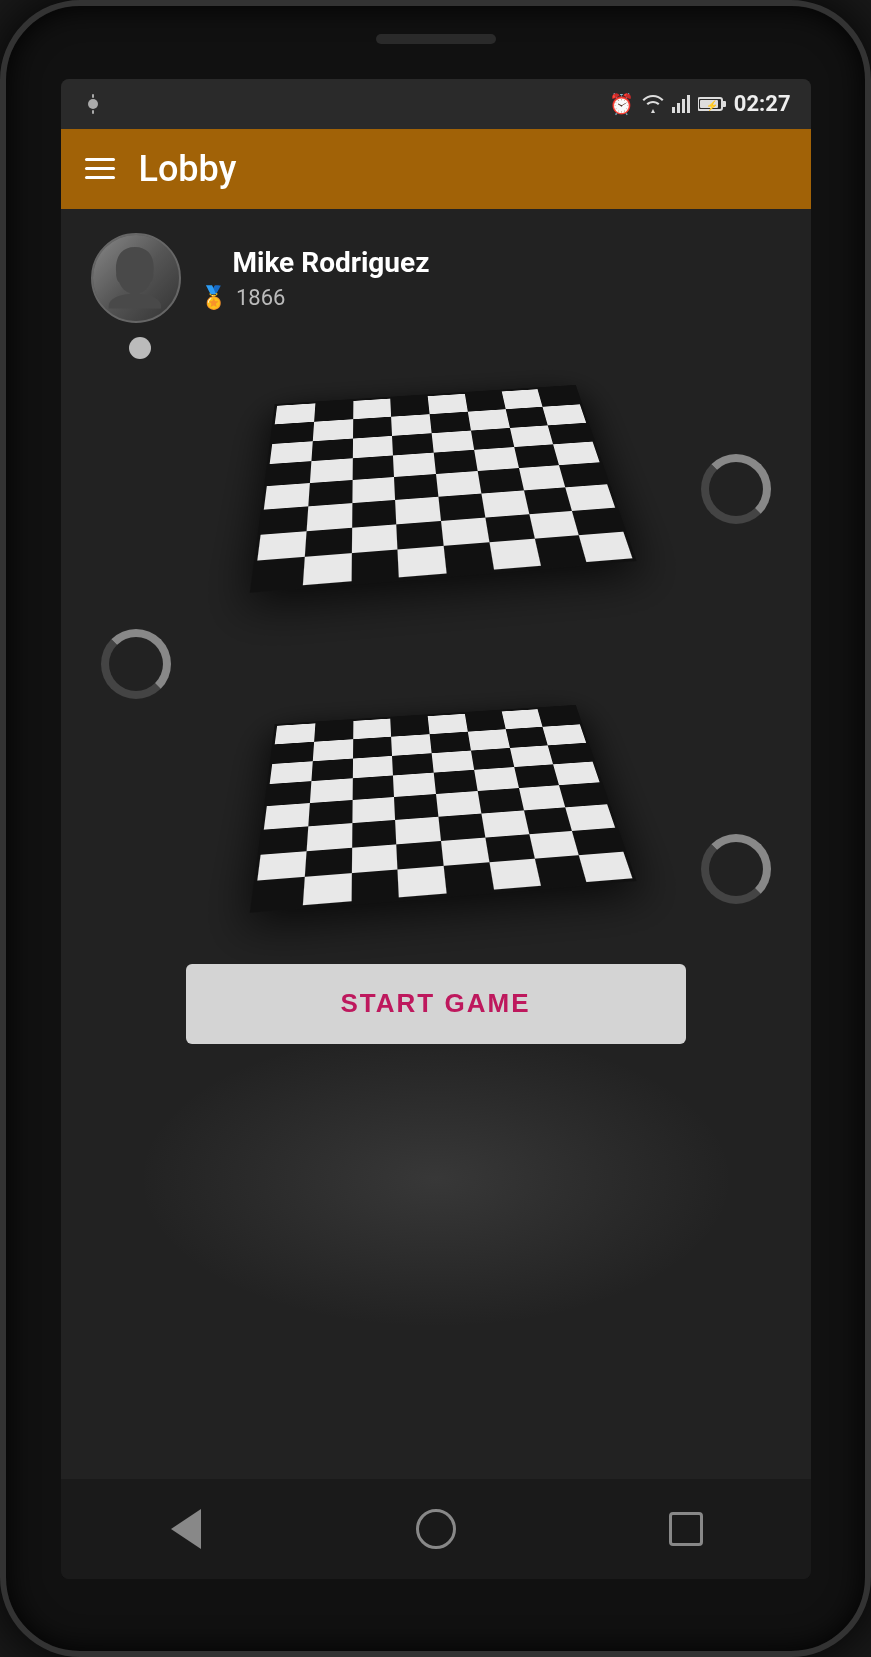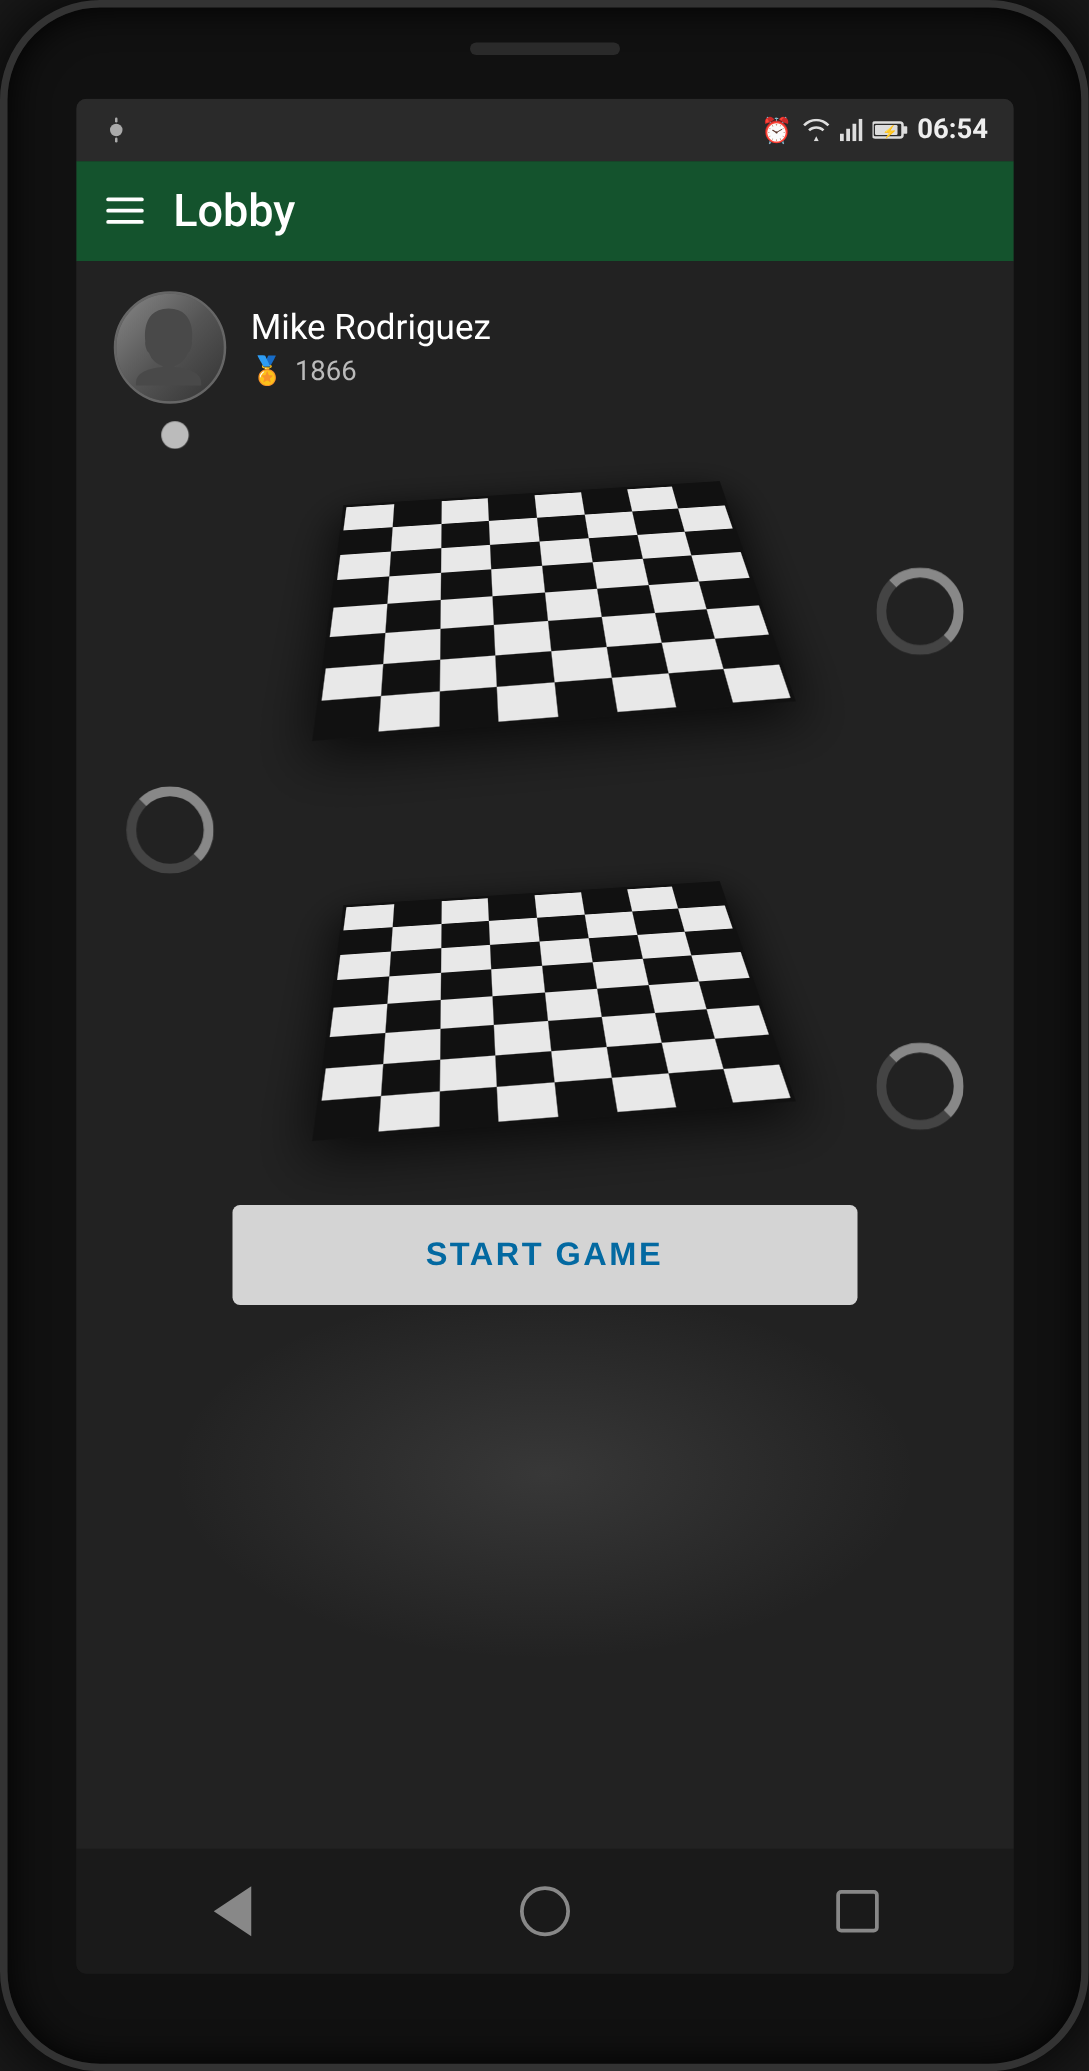"06:54" span.status-time { text: 06:54 -> 02:27 }
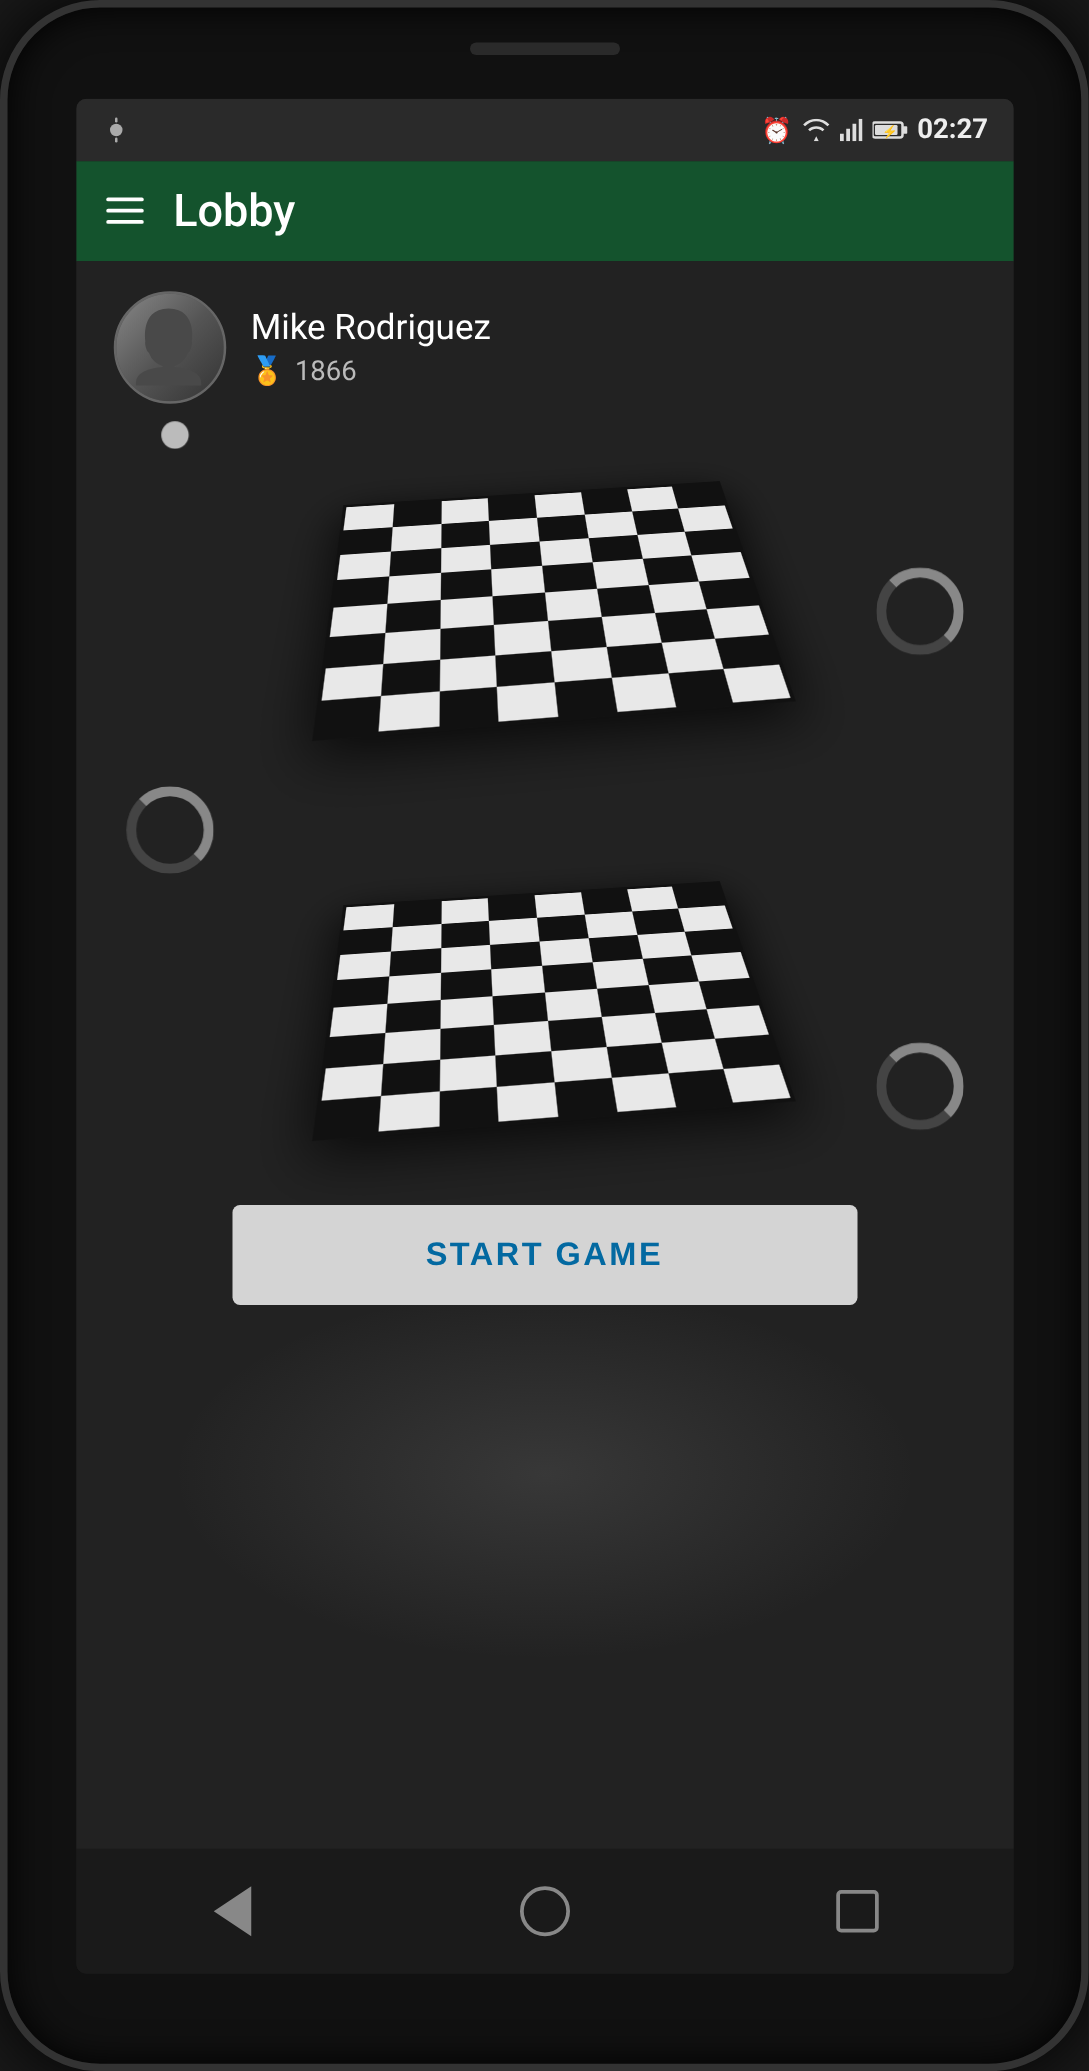"Lobby" .toolbar { background: #14532d -> #a16207 }
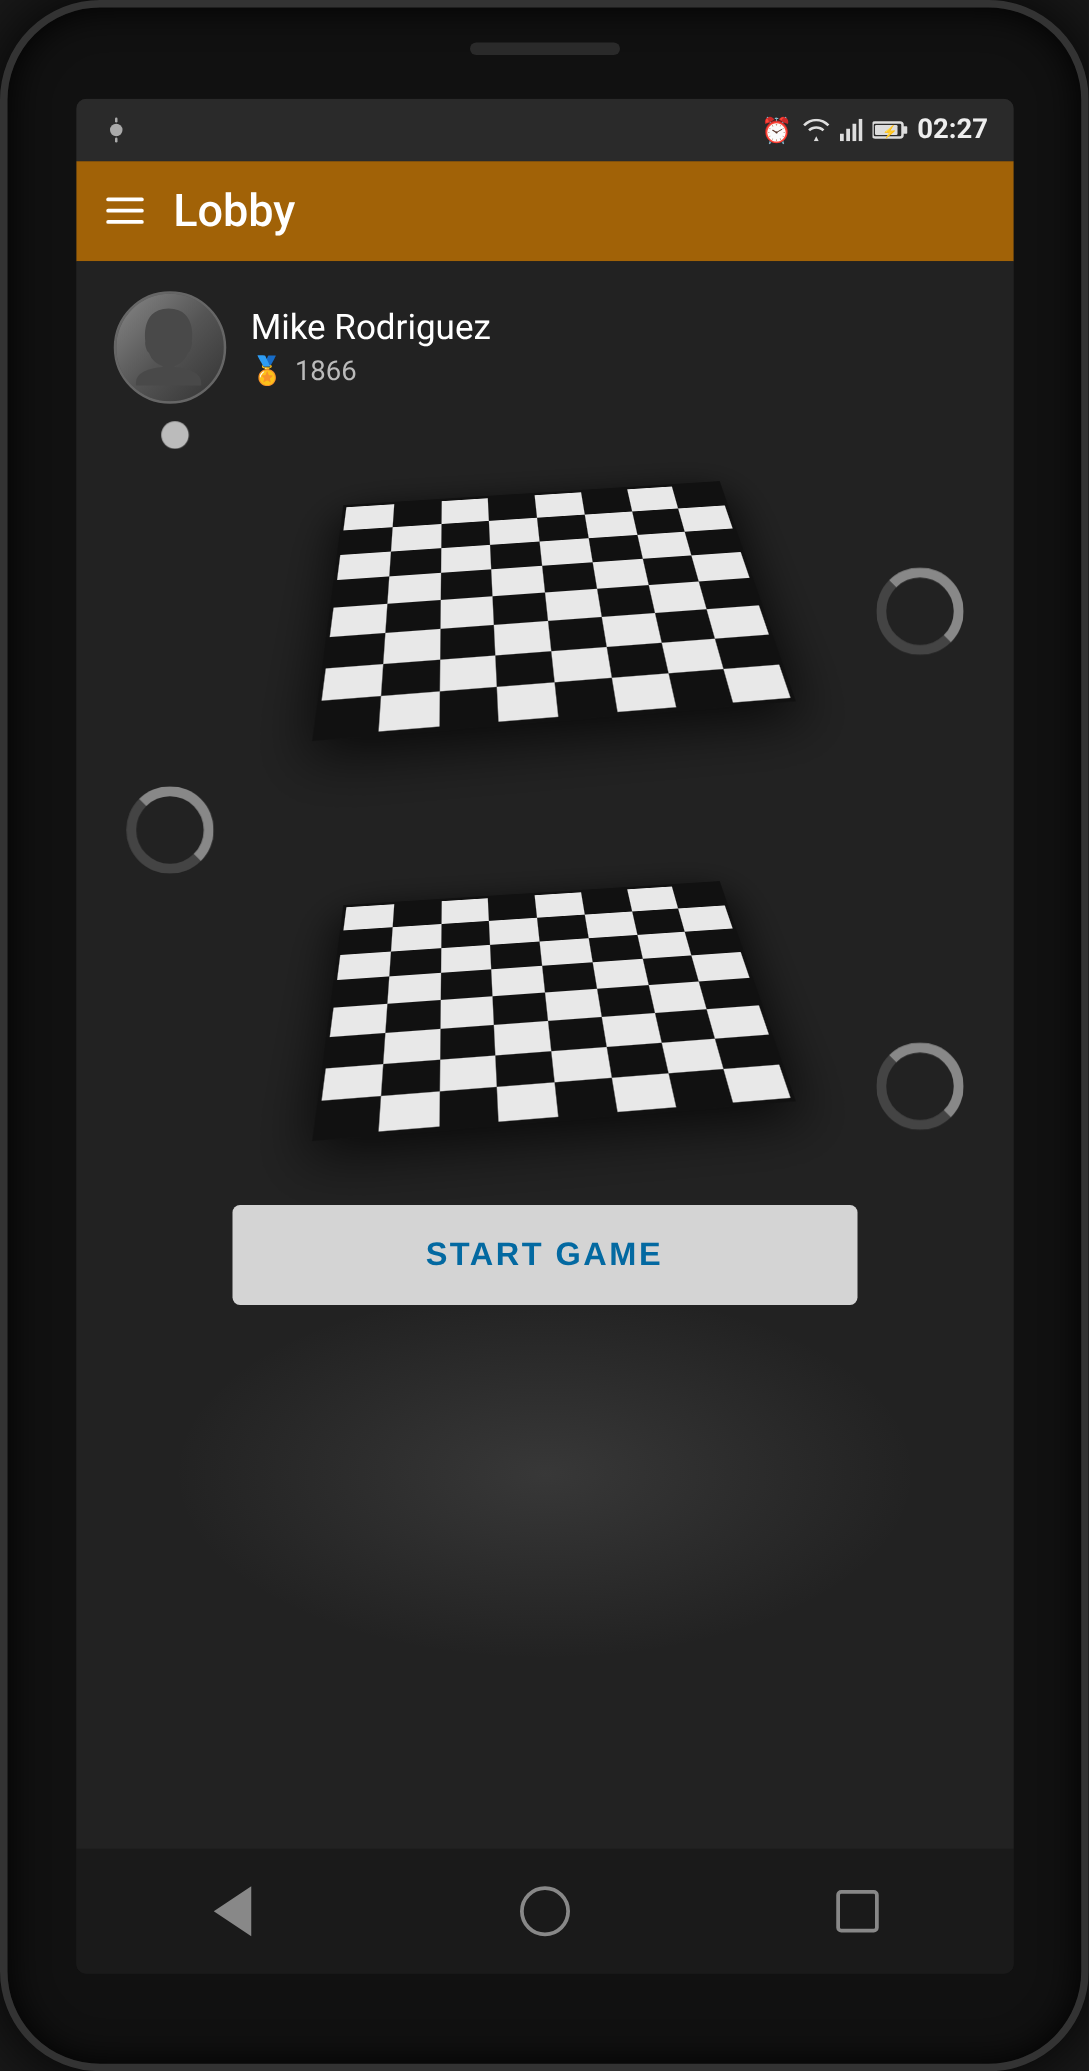"Mike Rodriguez" .user-name { font-weight: 400 -> 700; margin-left: none -> 32px }
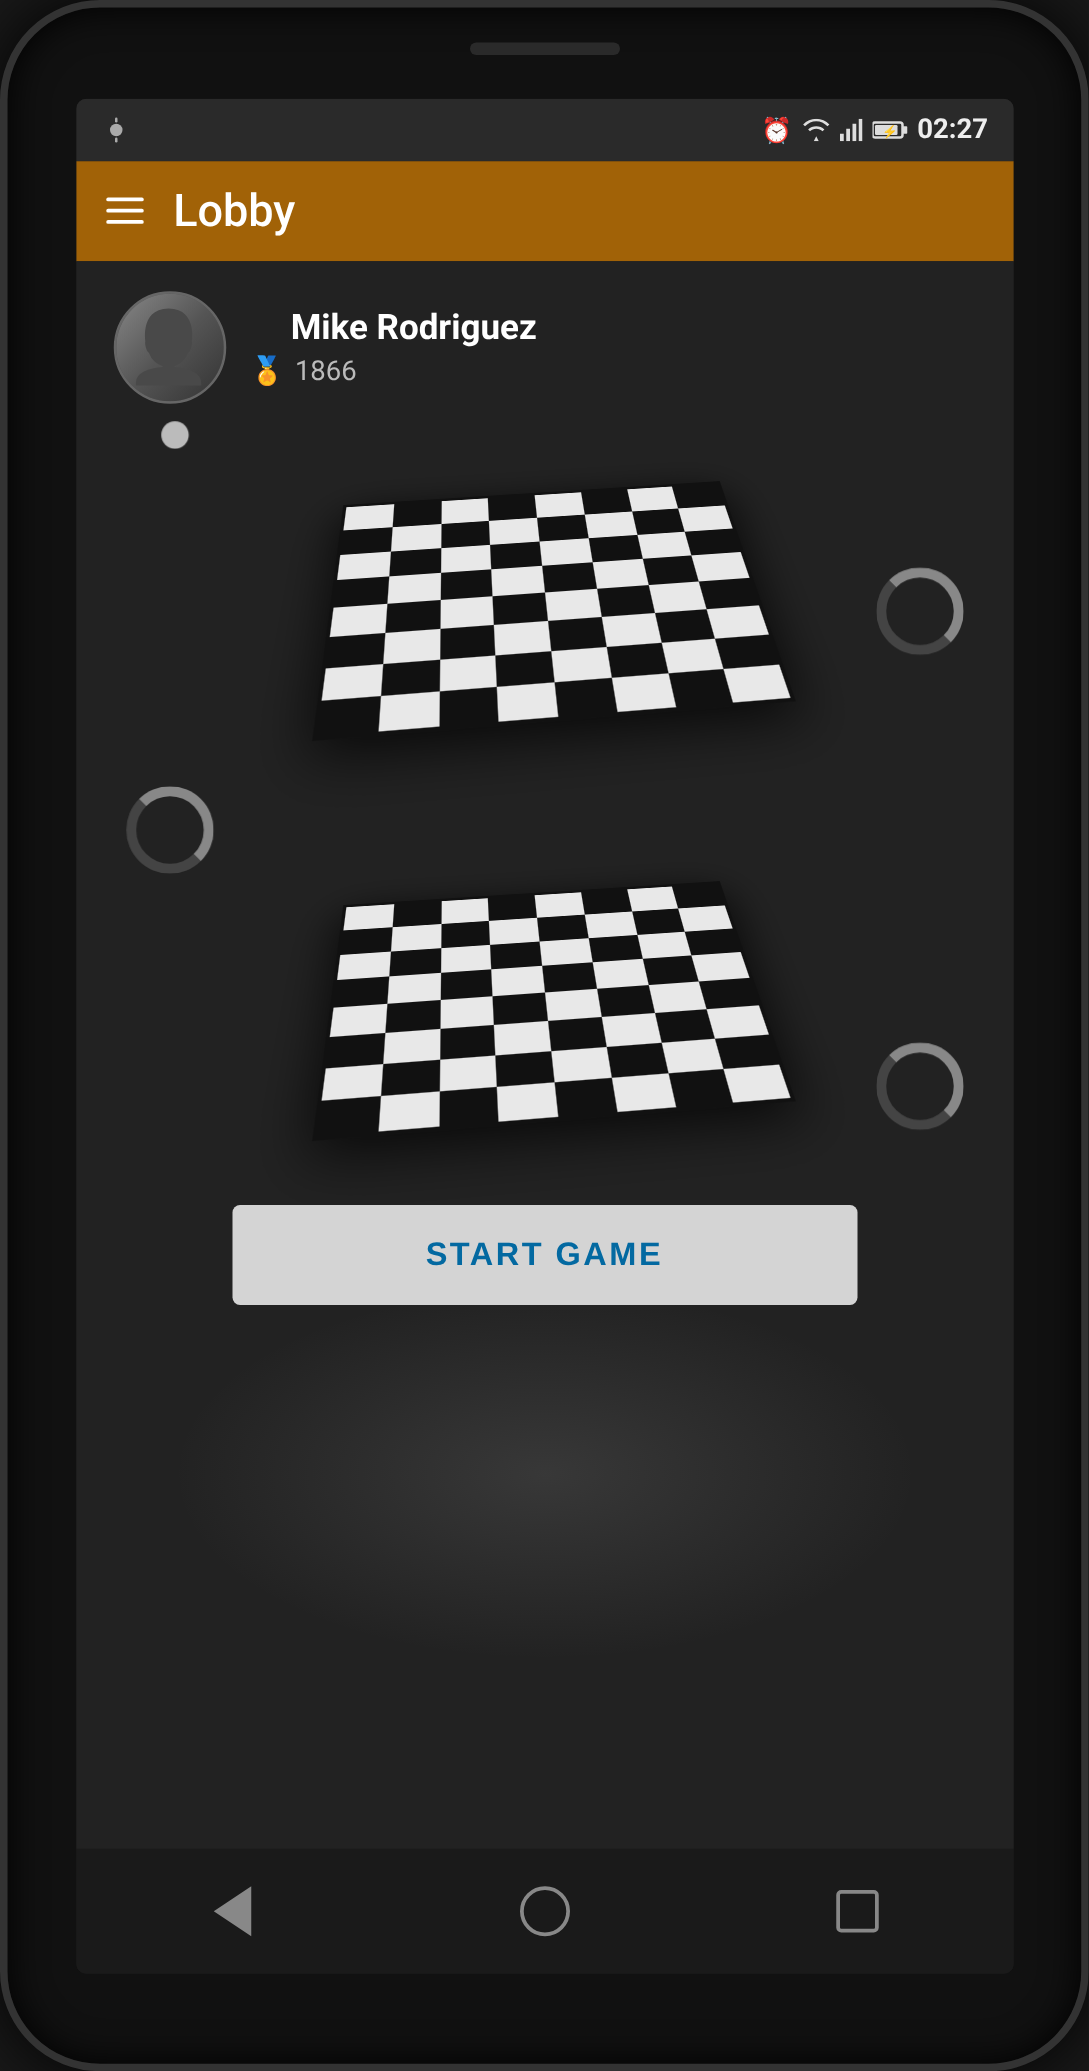"START GAME" .start-button { color: #0369a1 -> #be185d }
